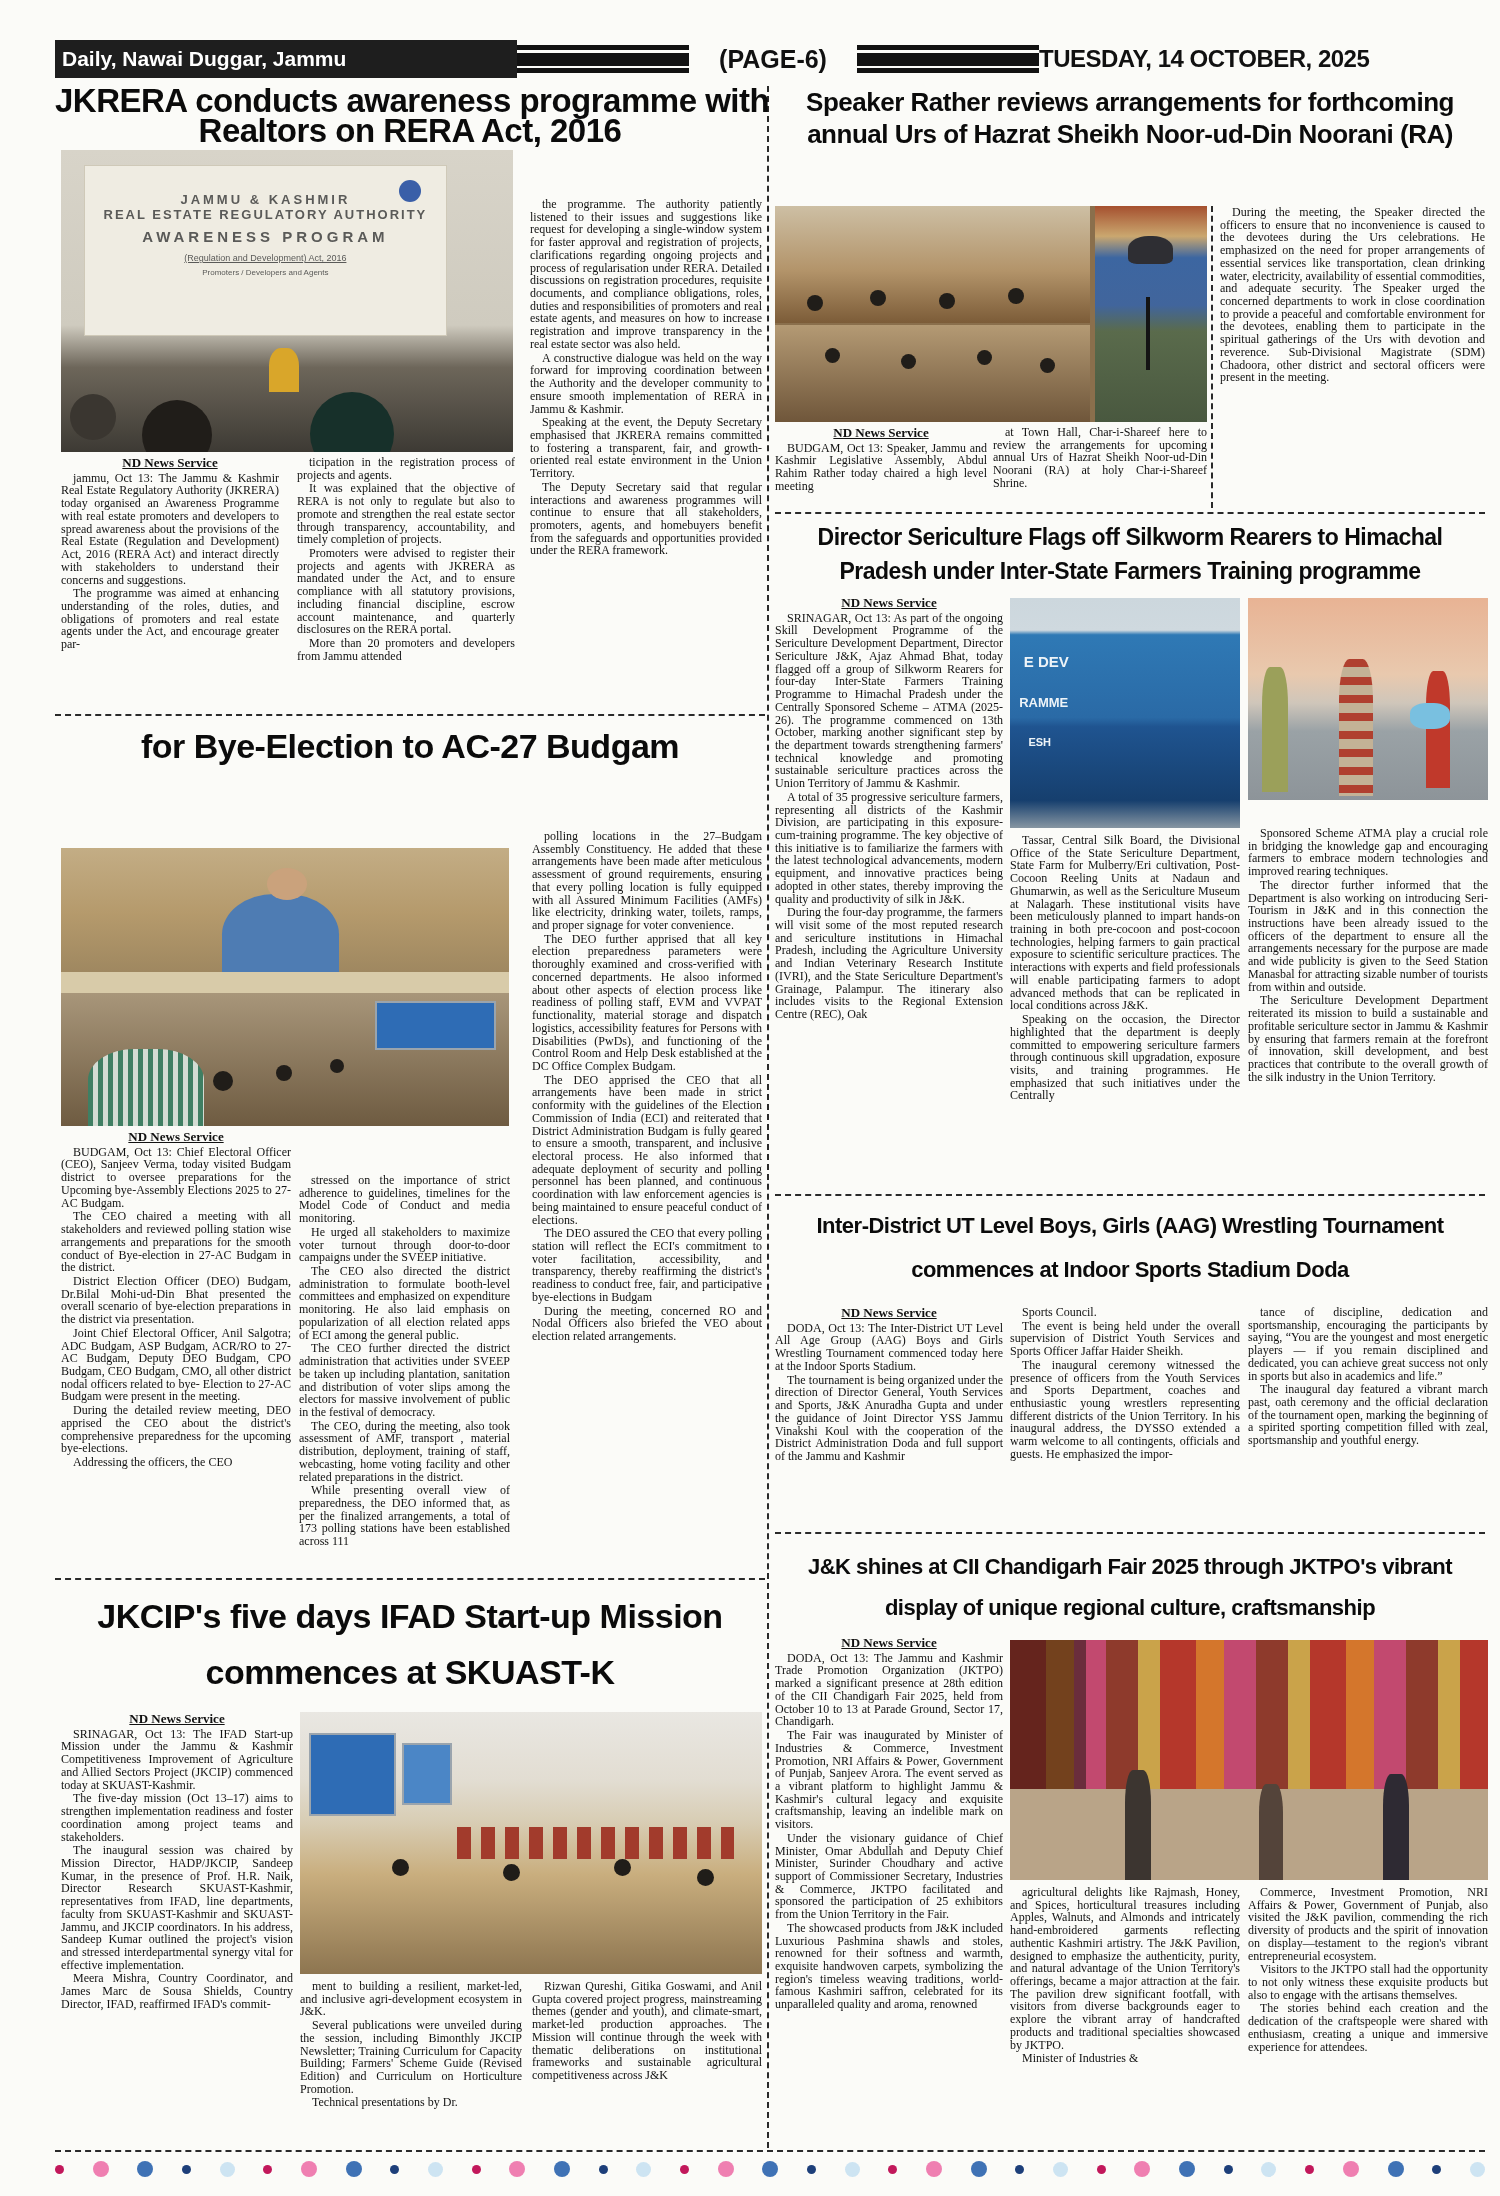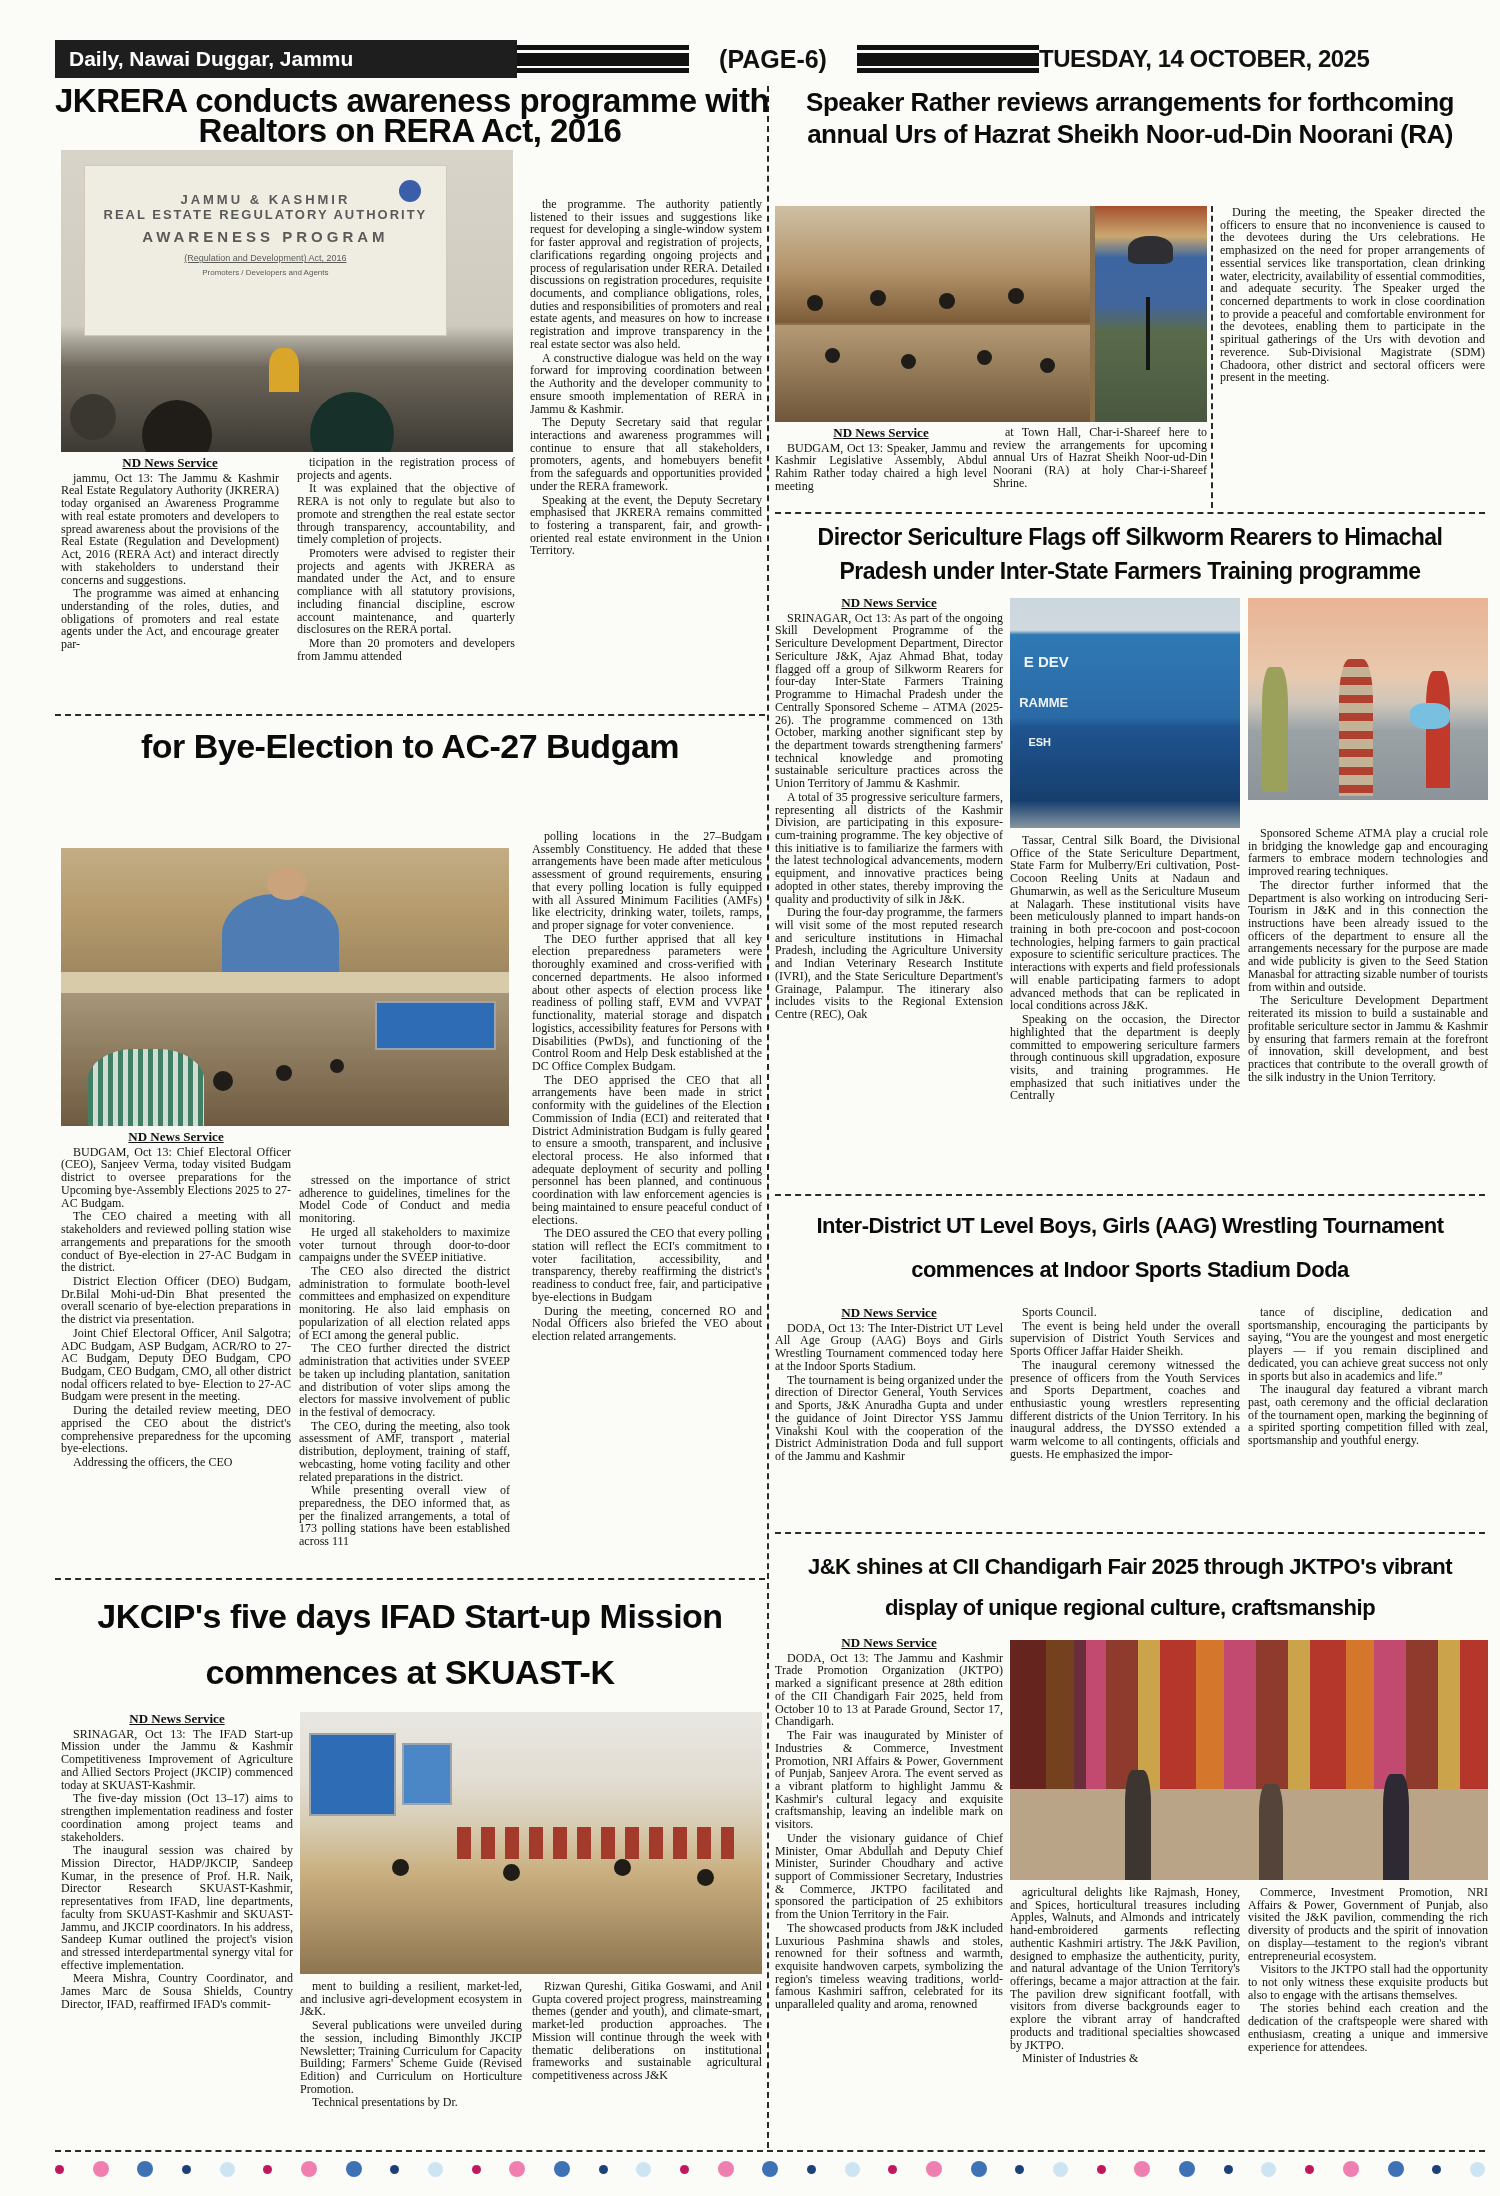"Daily, Nawai Duggar, Jammu" #masthead-bar { padding-left: 14px -> 7px }
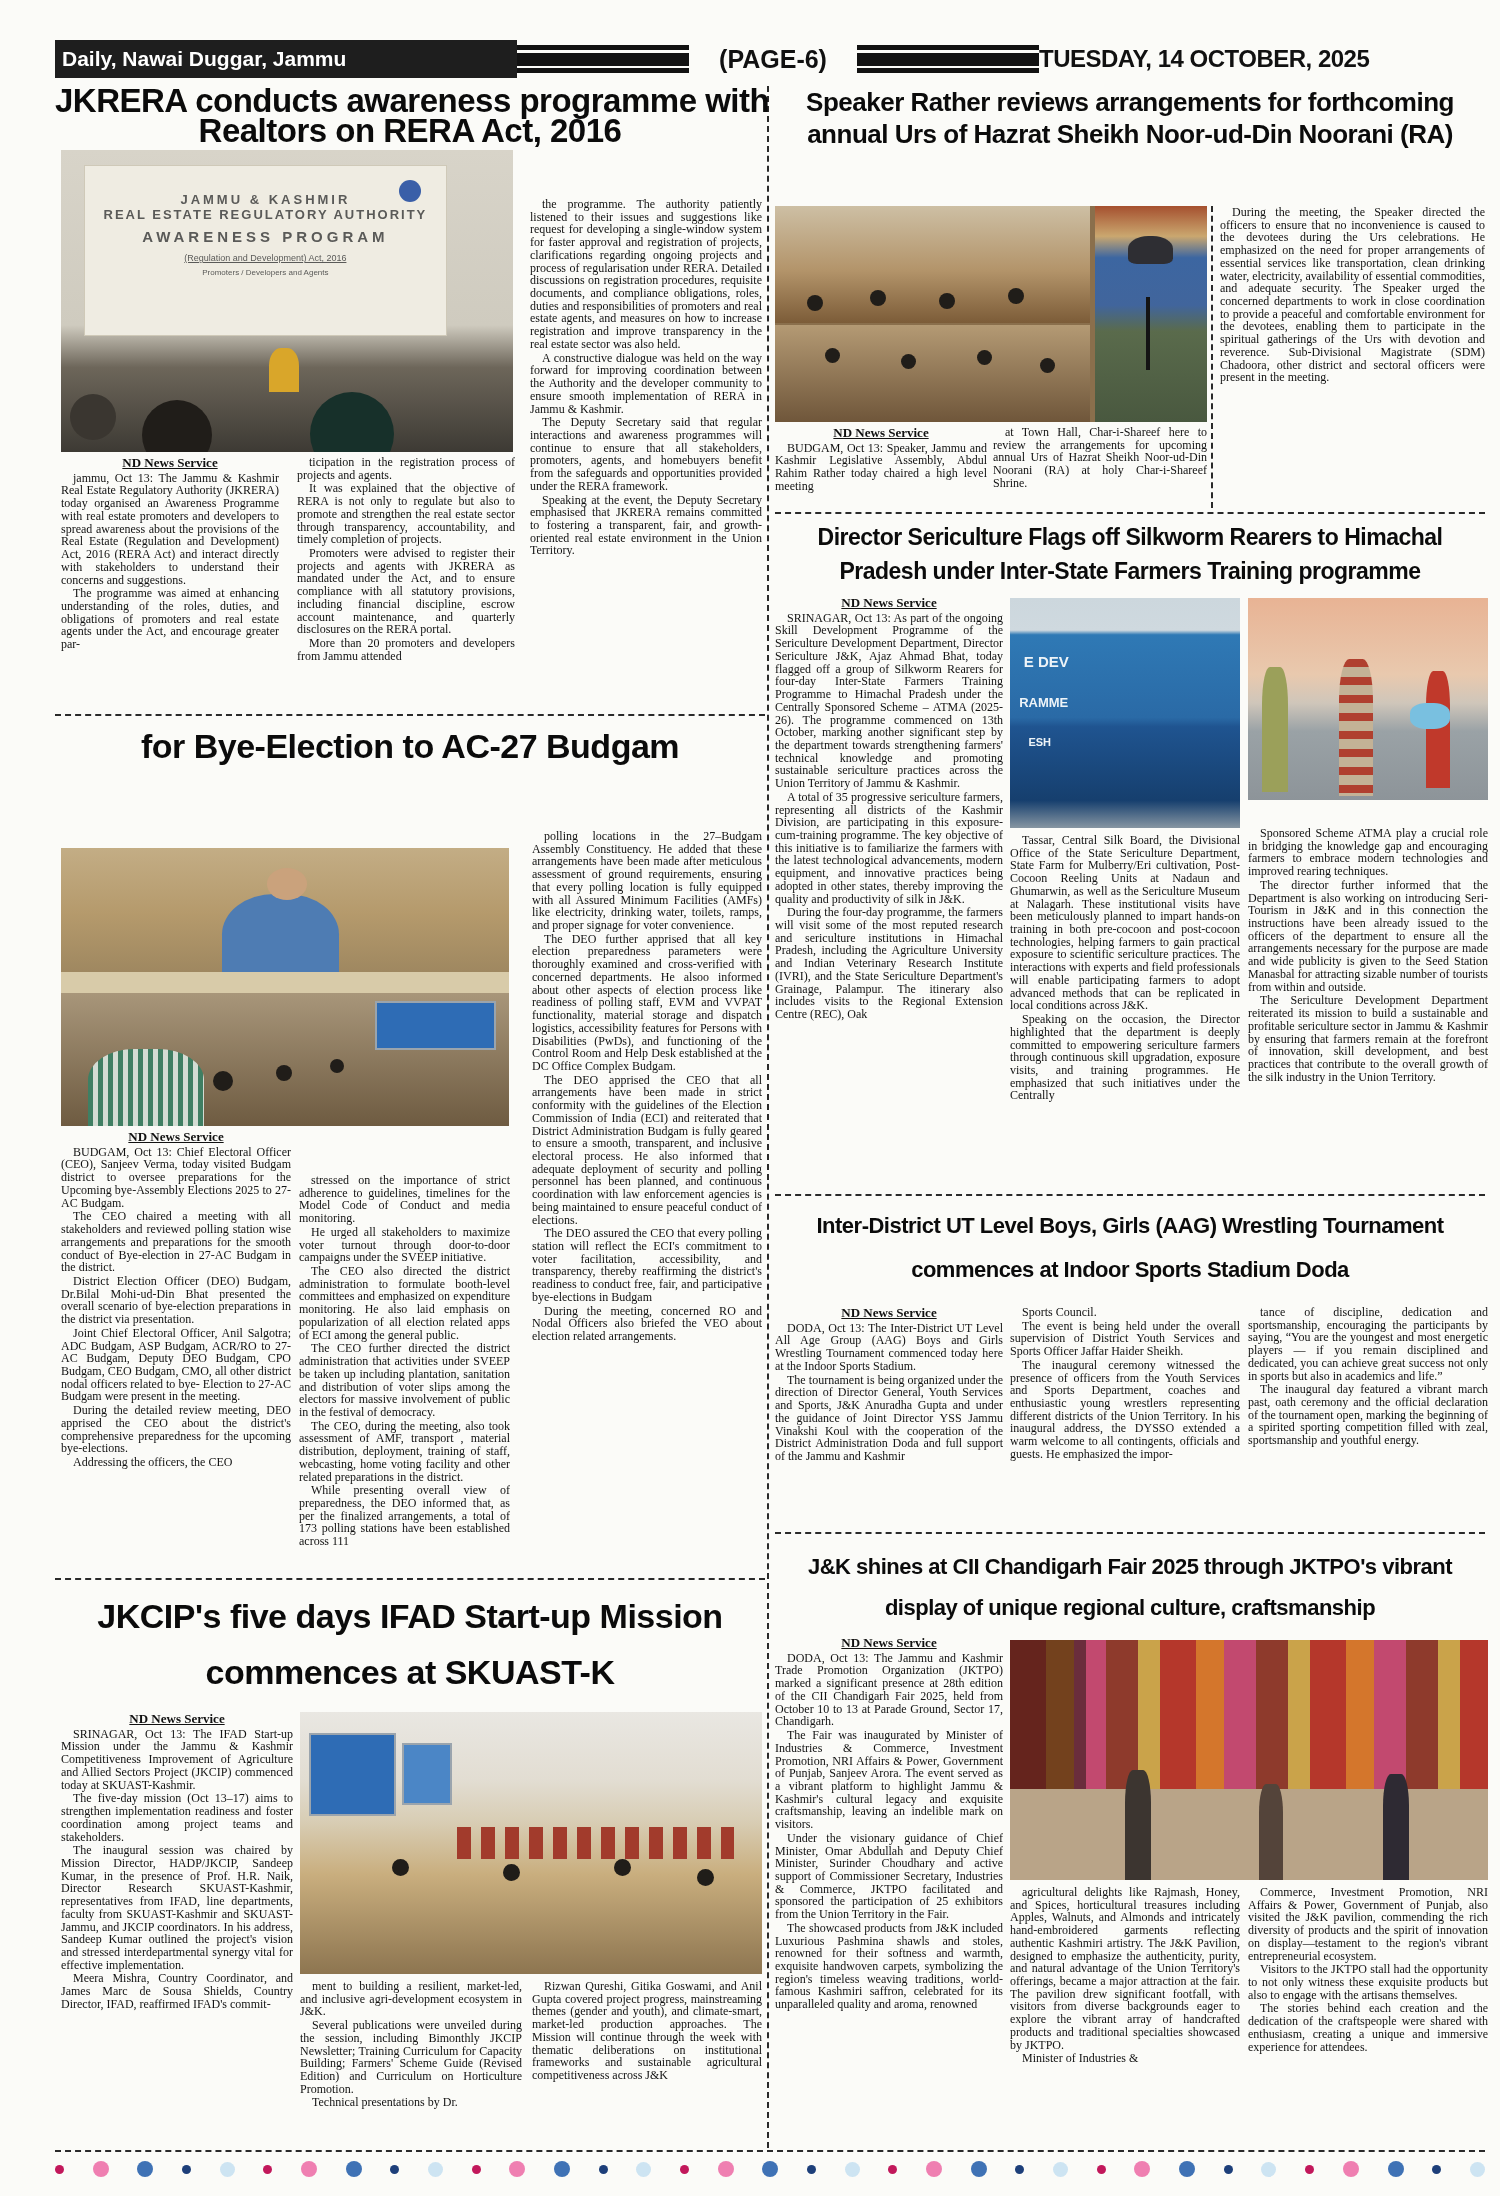"The Deputy Secretary said that" p { order: before "Speaking at the event, the" -> after "Speaking at the event, the" }
